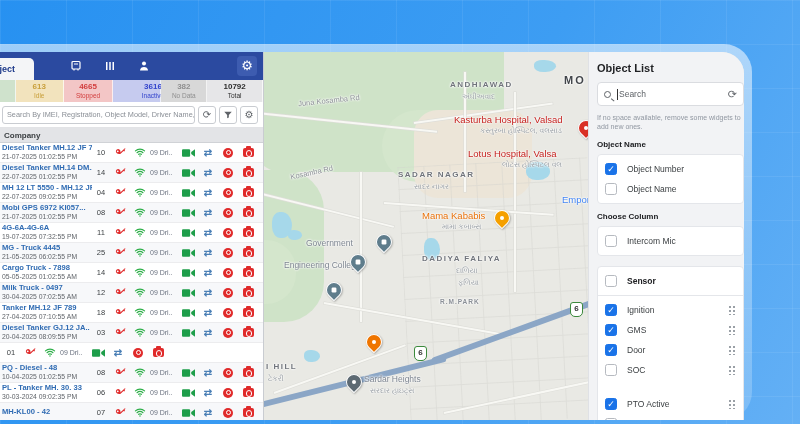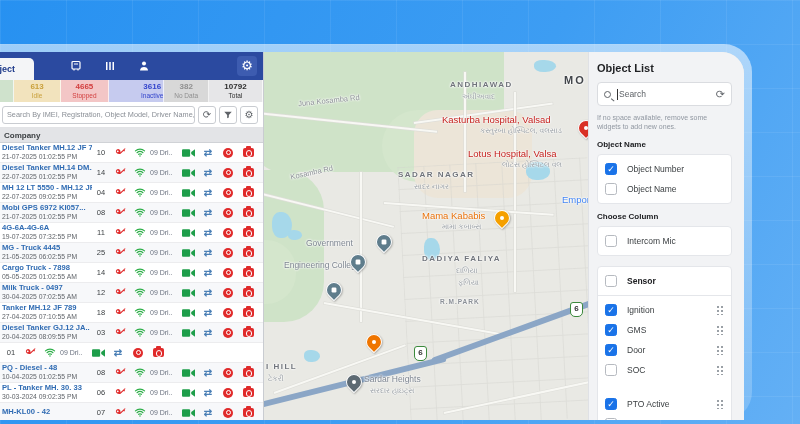"Object List" .right-panel { padding: 8px 12px 0 8px -> 8px 0 0 8px }
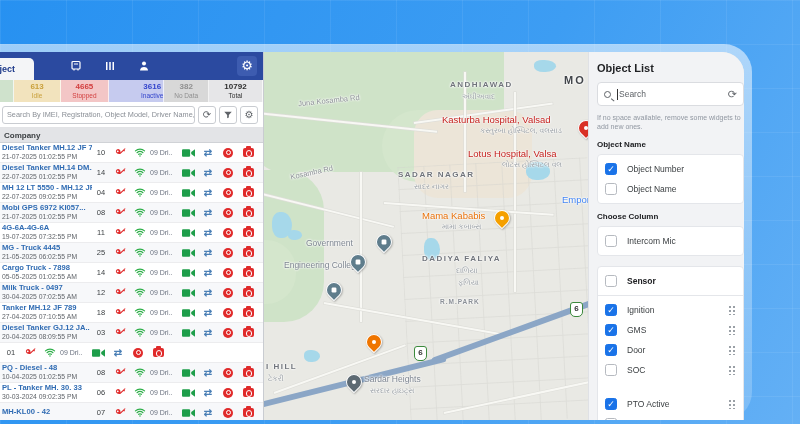"3616" .stat.inactive { width: 56px -> 48px }
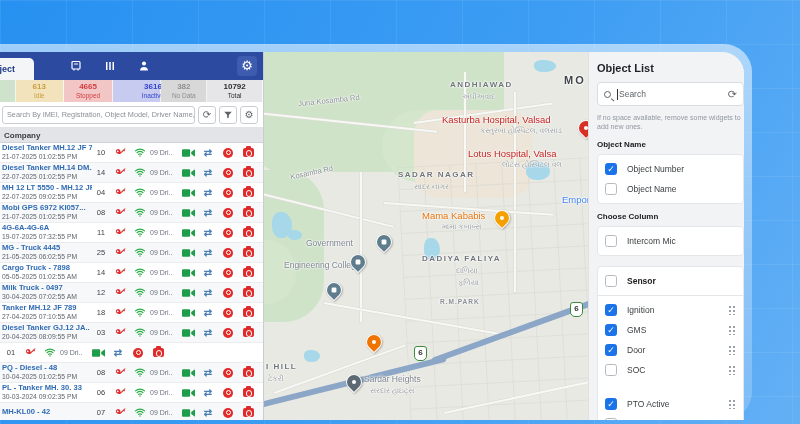"Kasturba Hospital, Valsad" div.m-lbl { left: 178px -> 190px }
